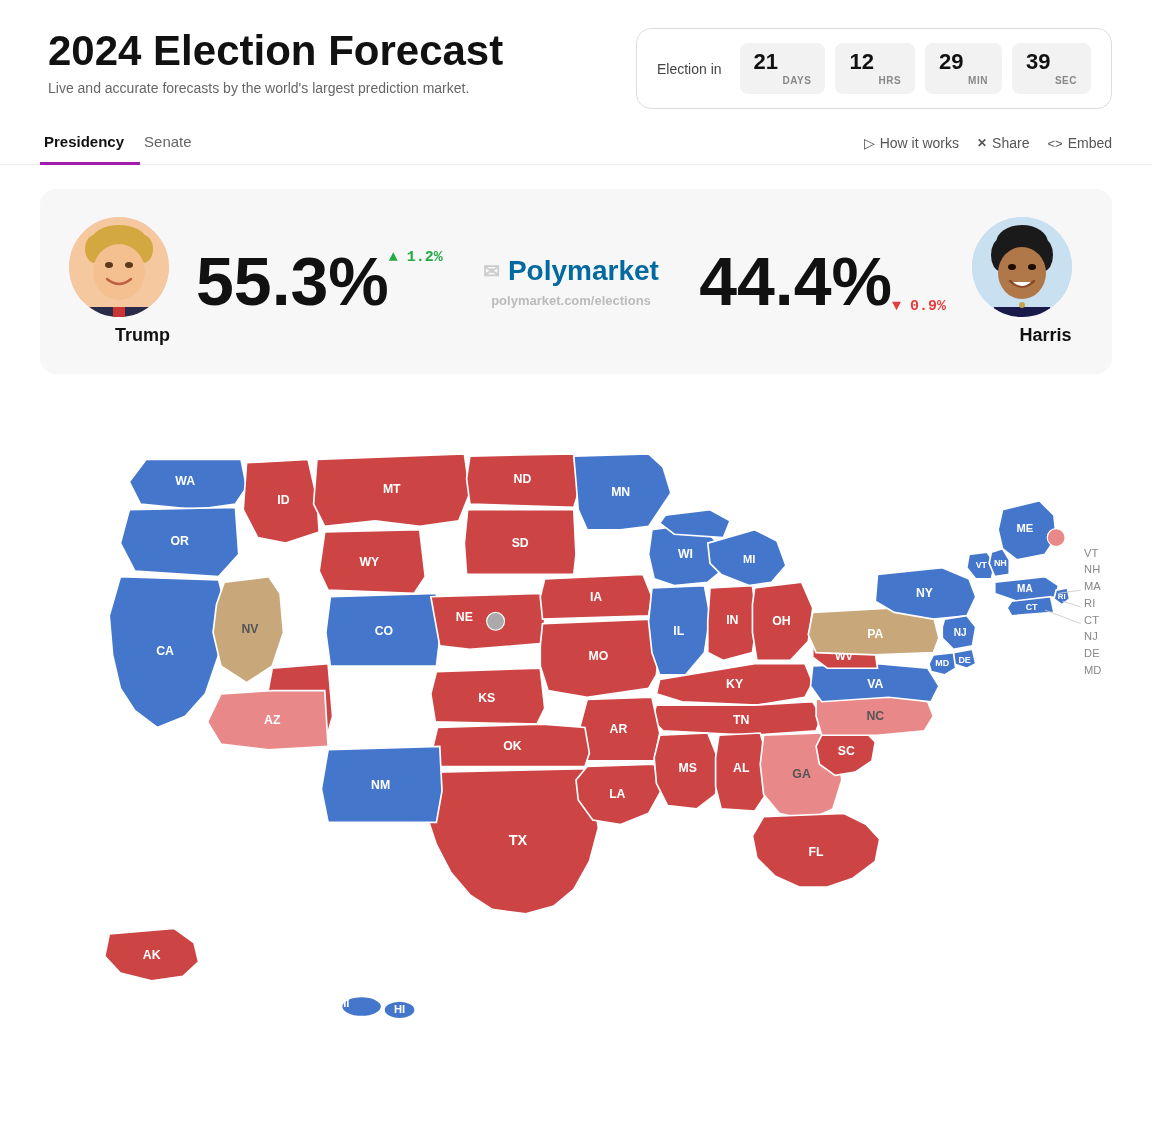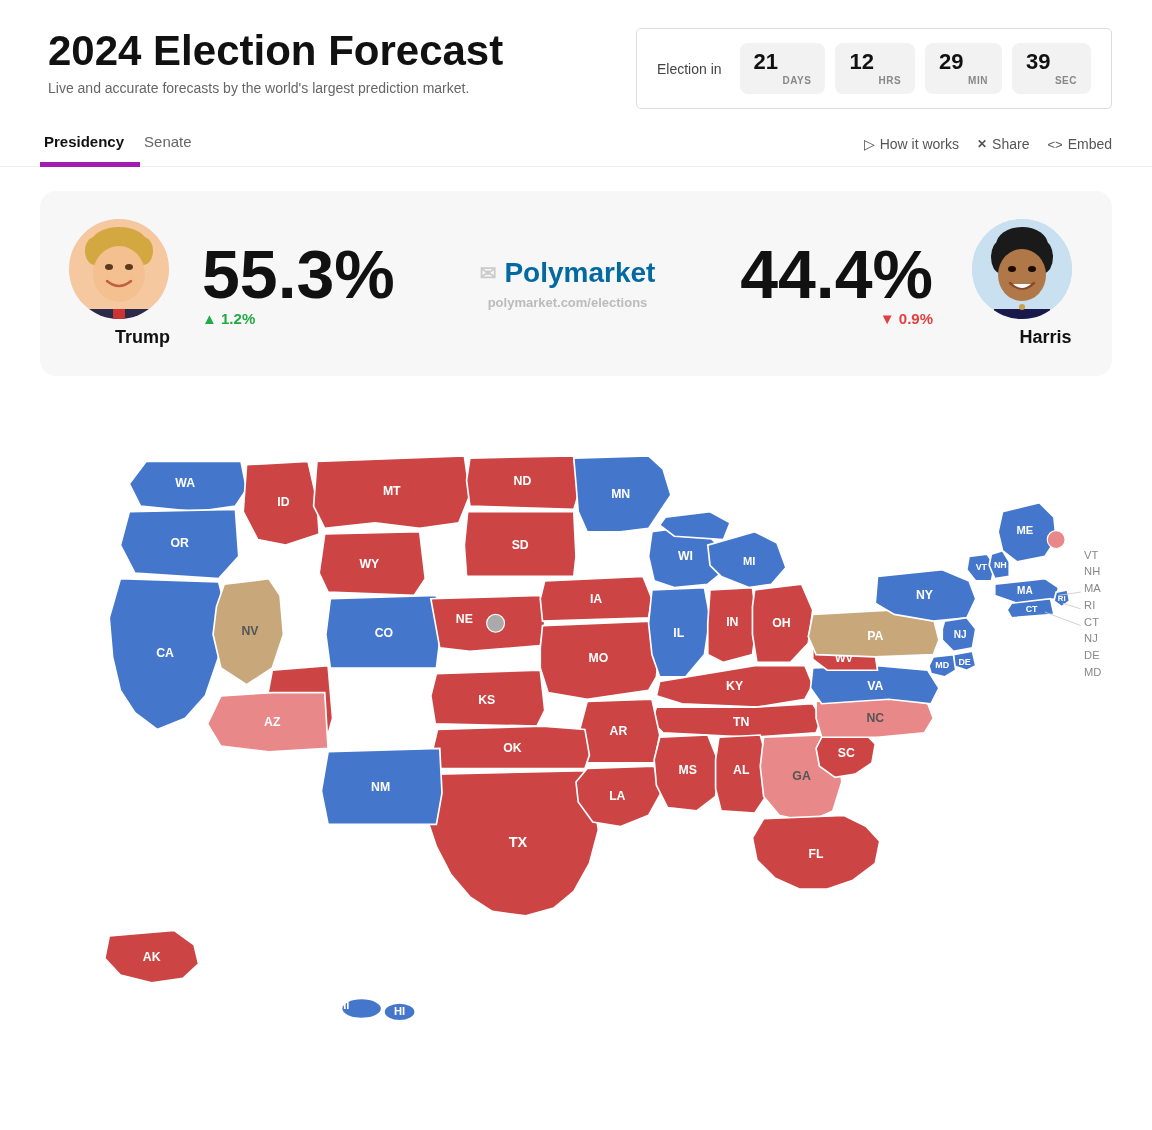"Election in" .countdown-box { border-radius: 5px -> 15px }
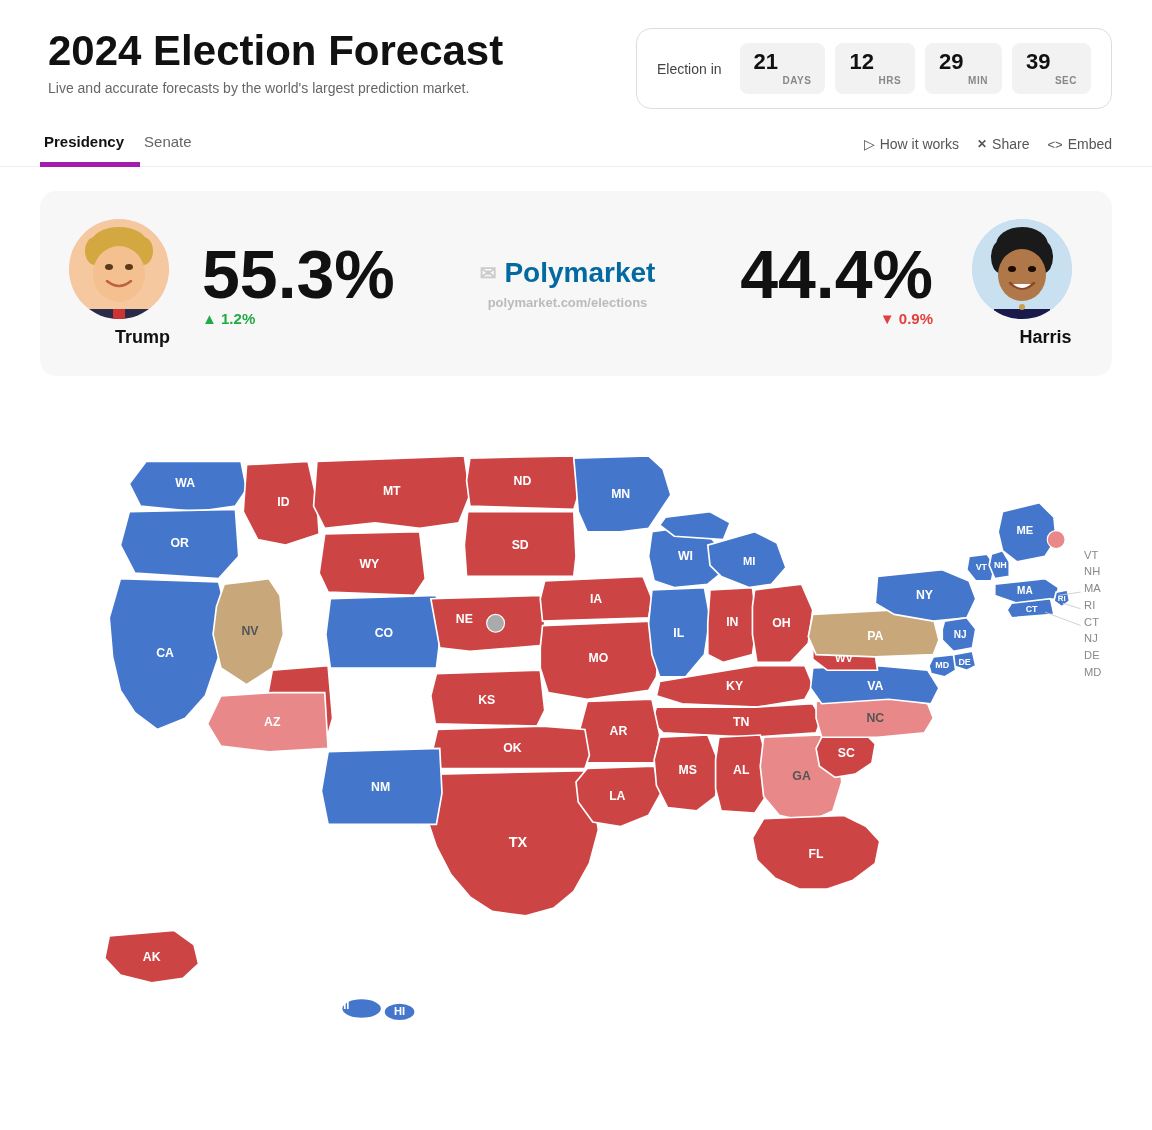"Presidency" .tab.active { border-bottom: 5px solid #a21caf -> 3px solid #a21caf }
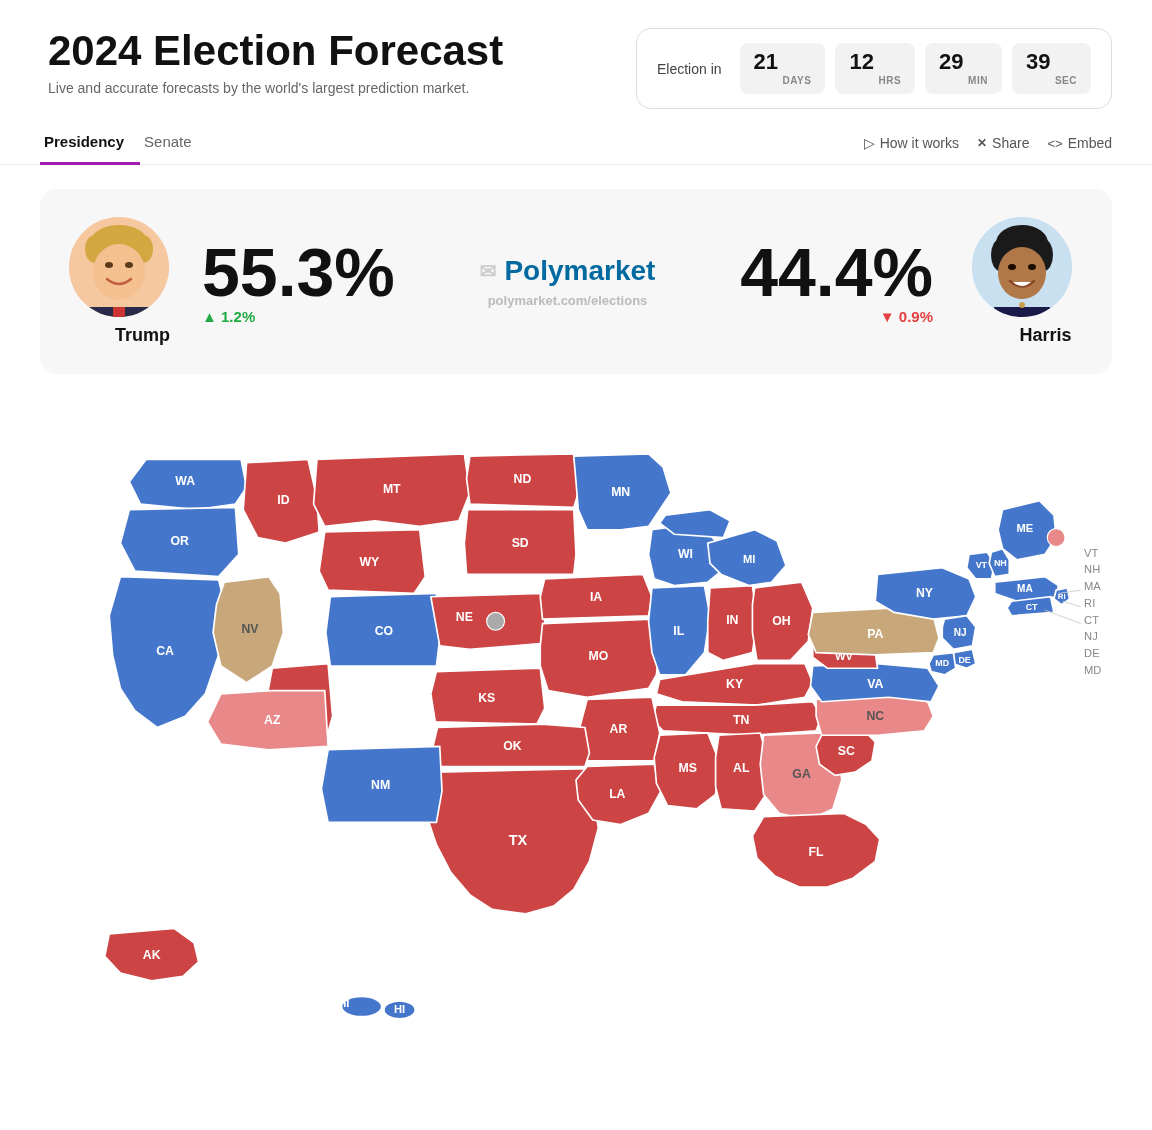"55.3%" .candidate-stats { flex-direction: column -> row; margin: 0 16px -> 0 10px }
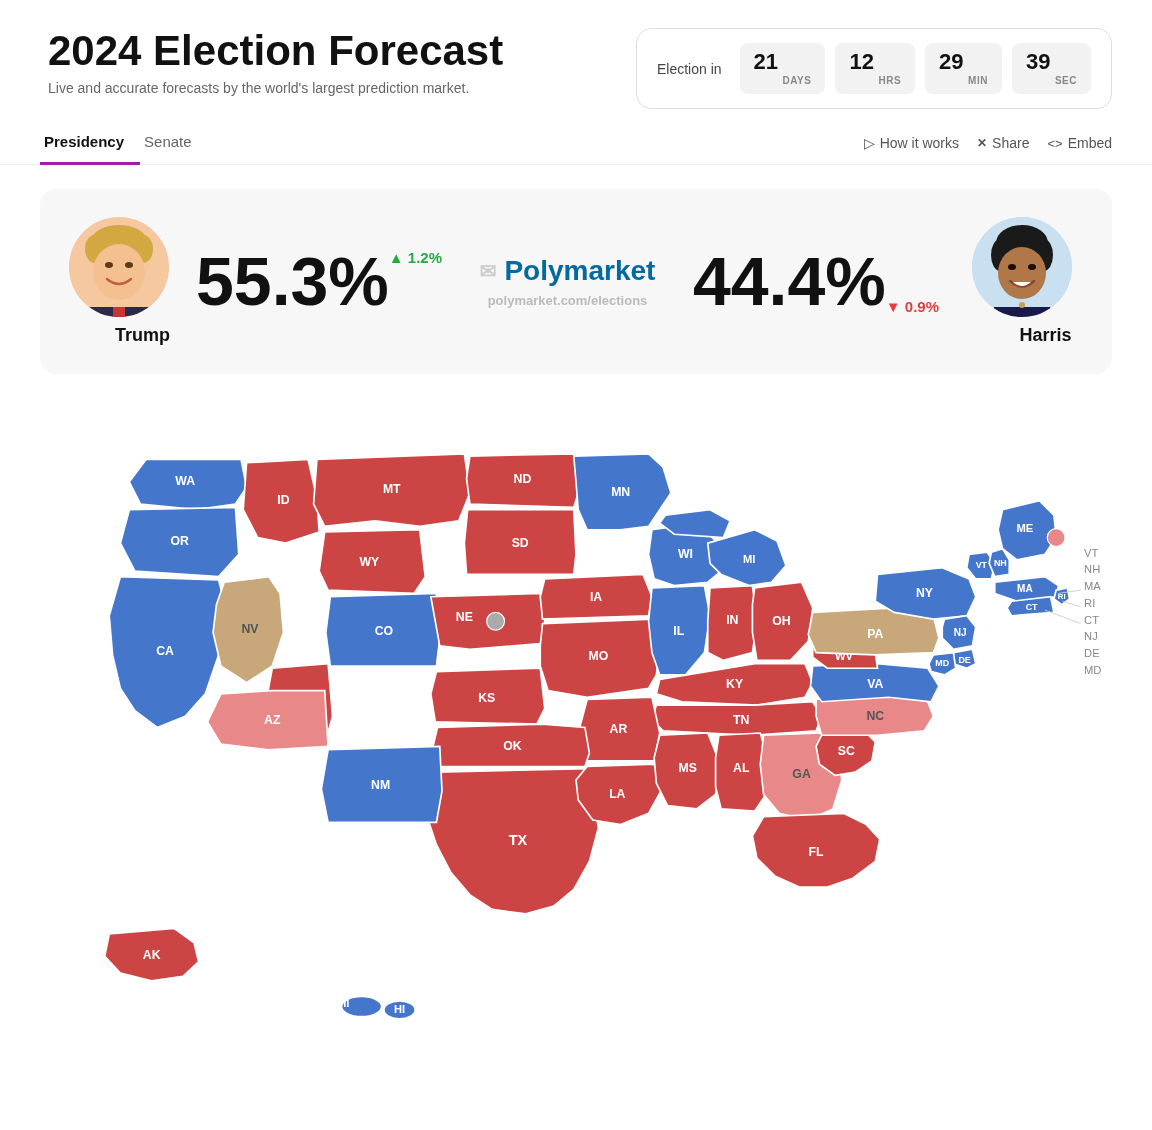"▲ 1.2%" .candidate-change { font-family: none -> Liberation Mono, monospace }
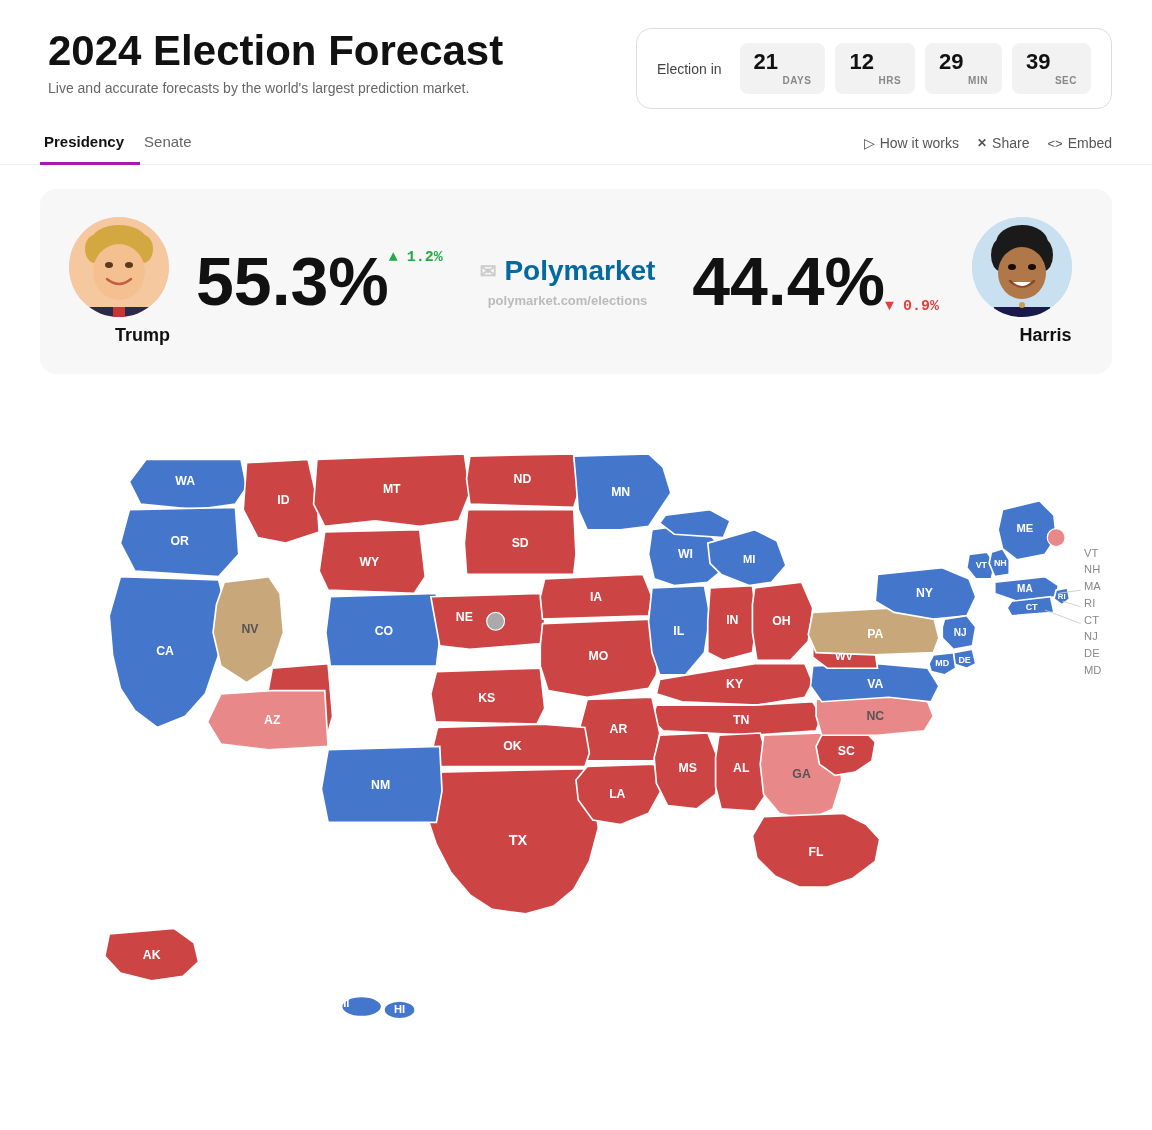"44.4%" div { gap: 23px -> 16px }
